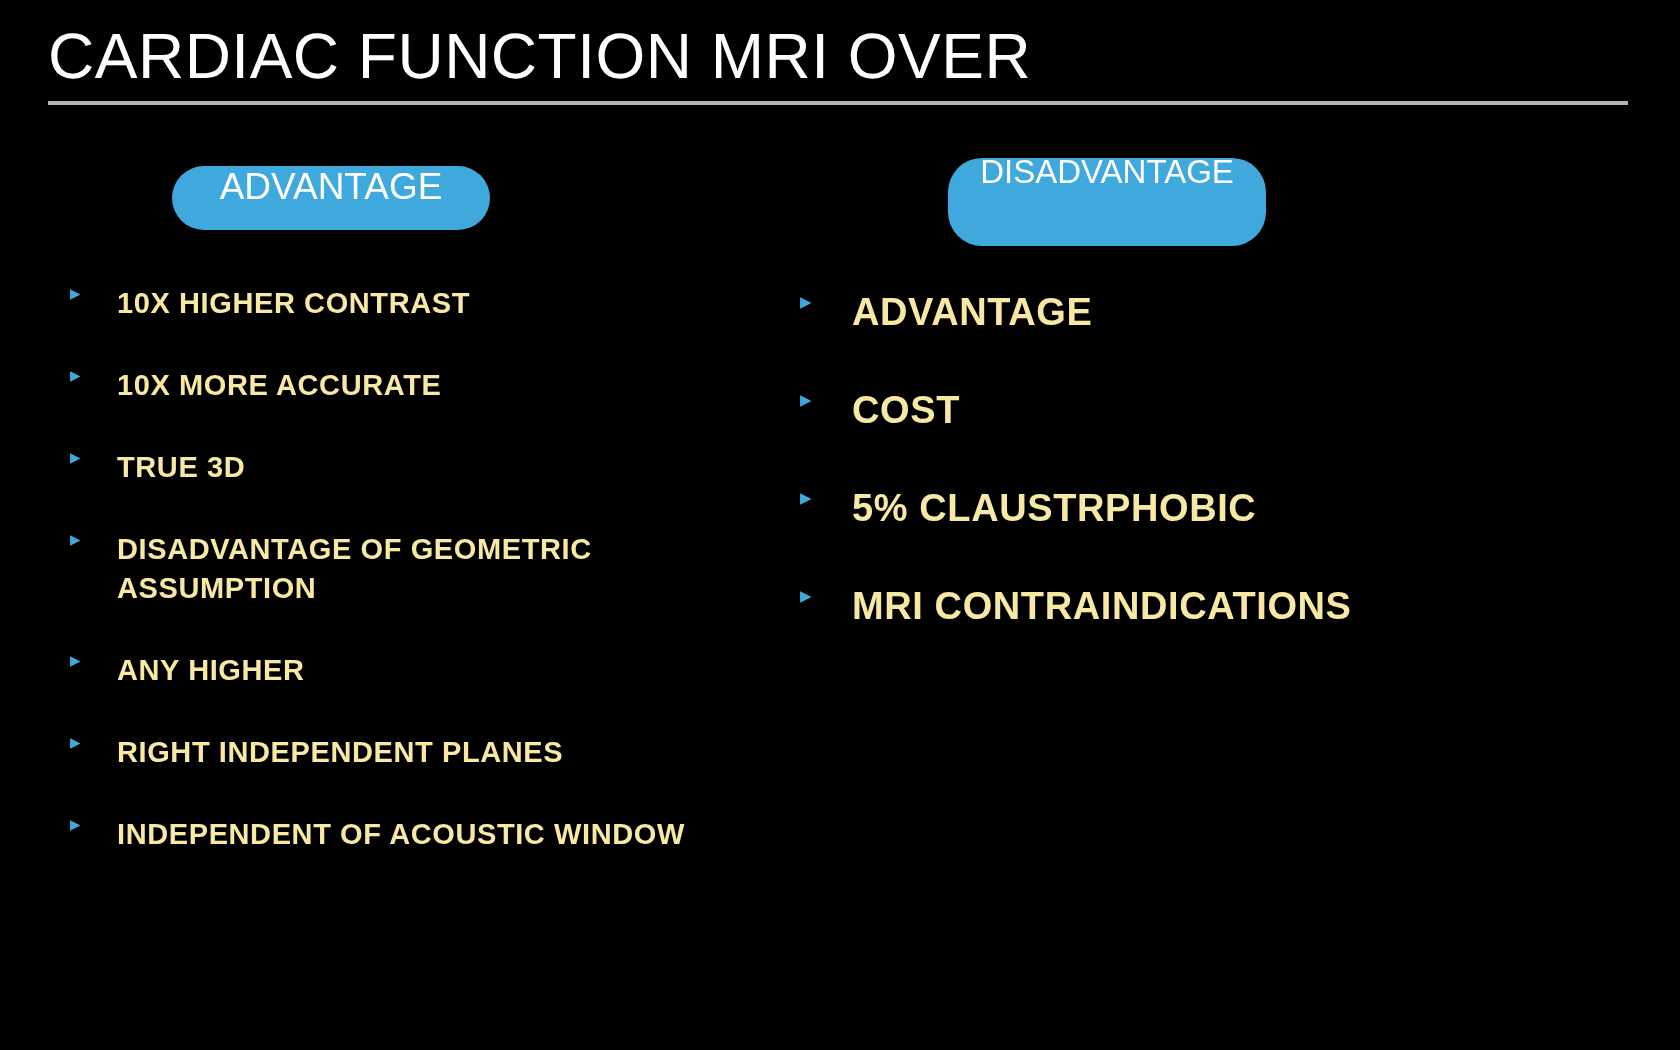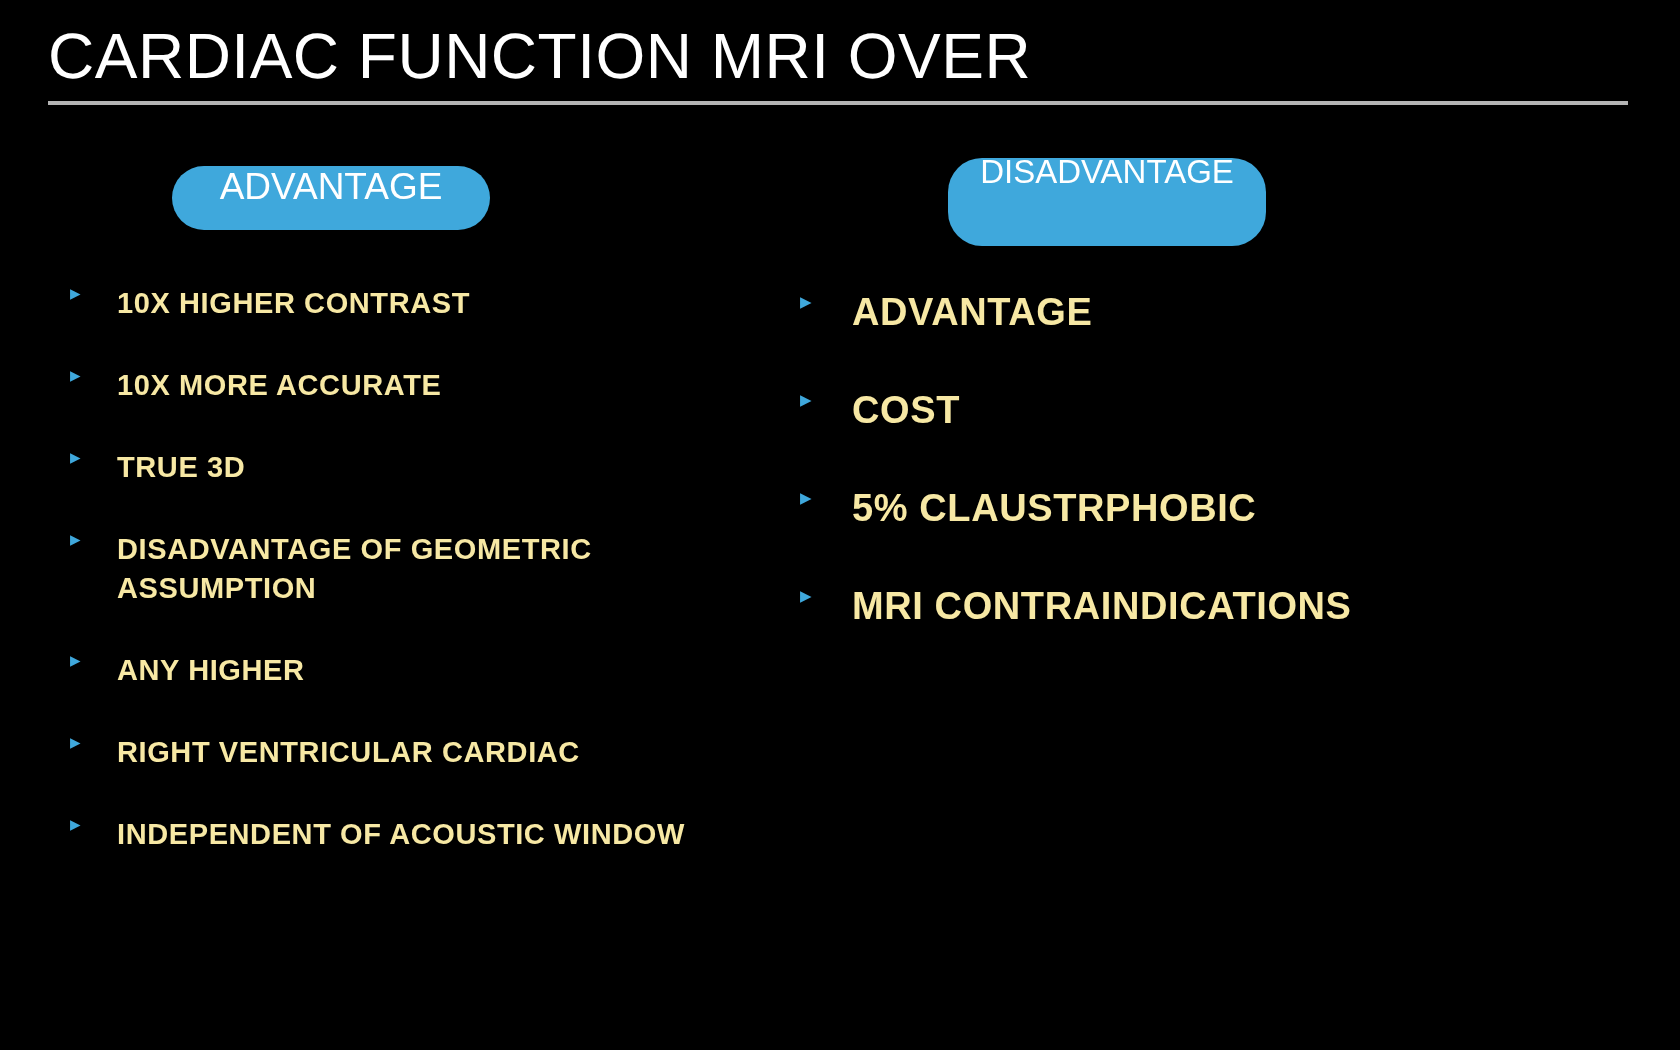"RIGHT VENTRICULAR CARDIAC" span.bullet-text { text: VENTRICULAR CARDIAC -> INDEPENDENT PLANES }
